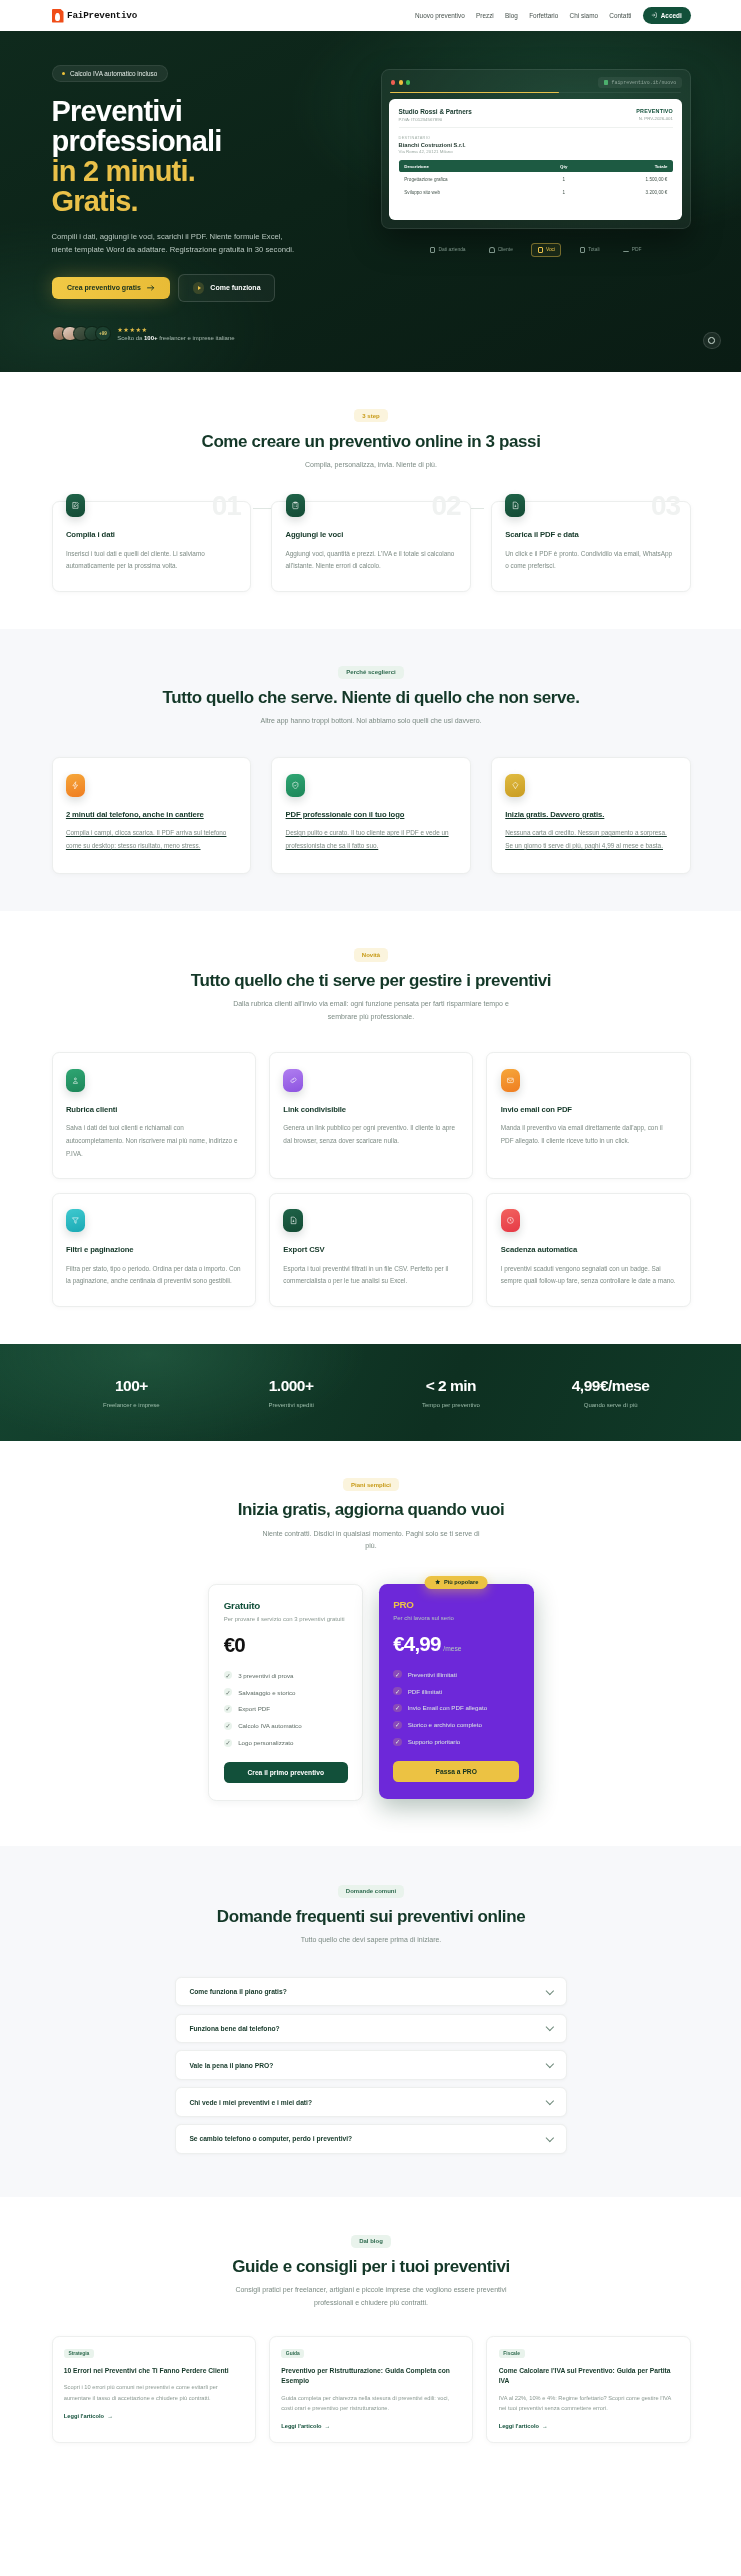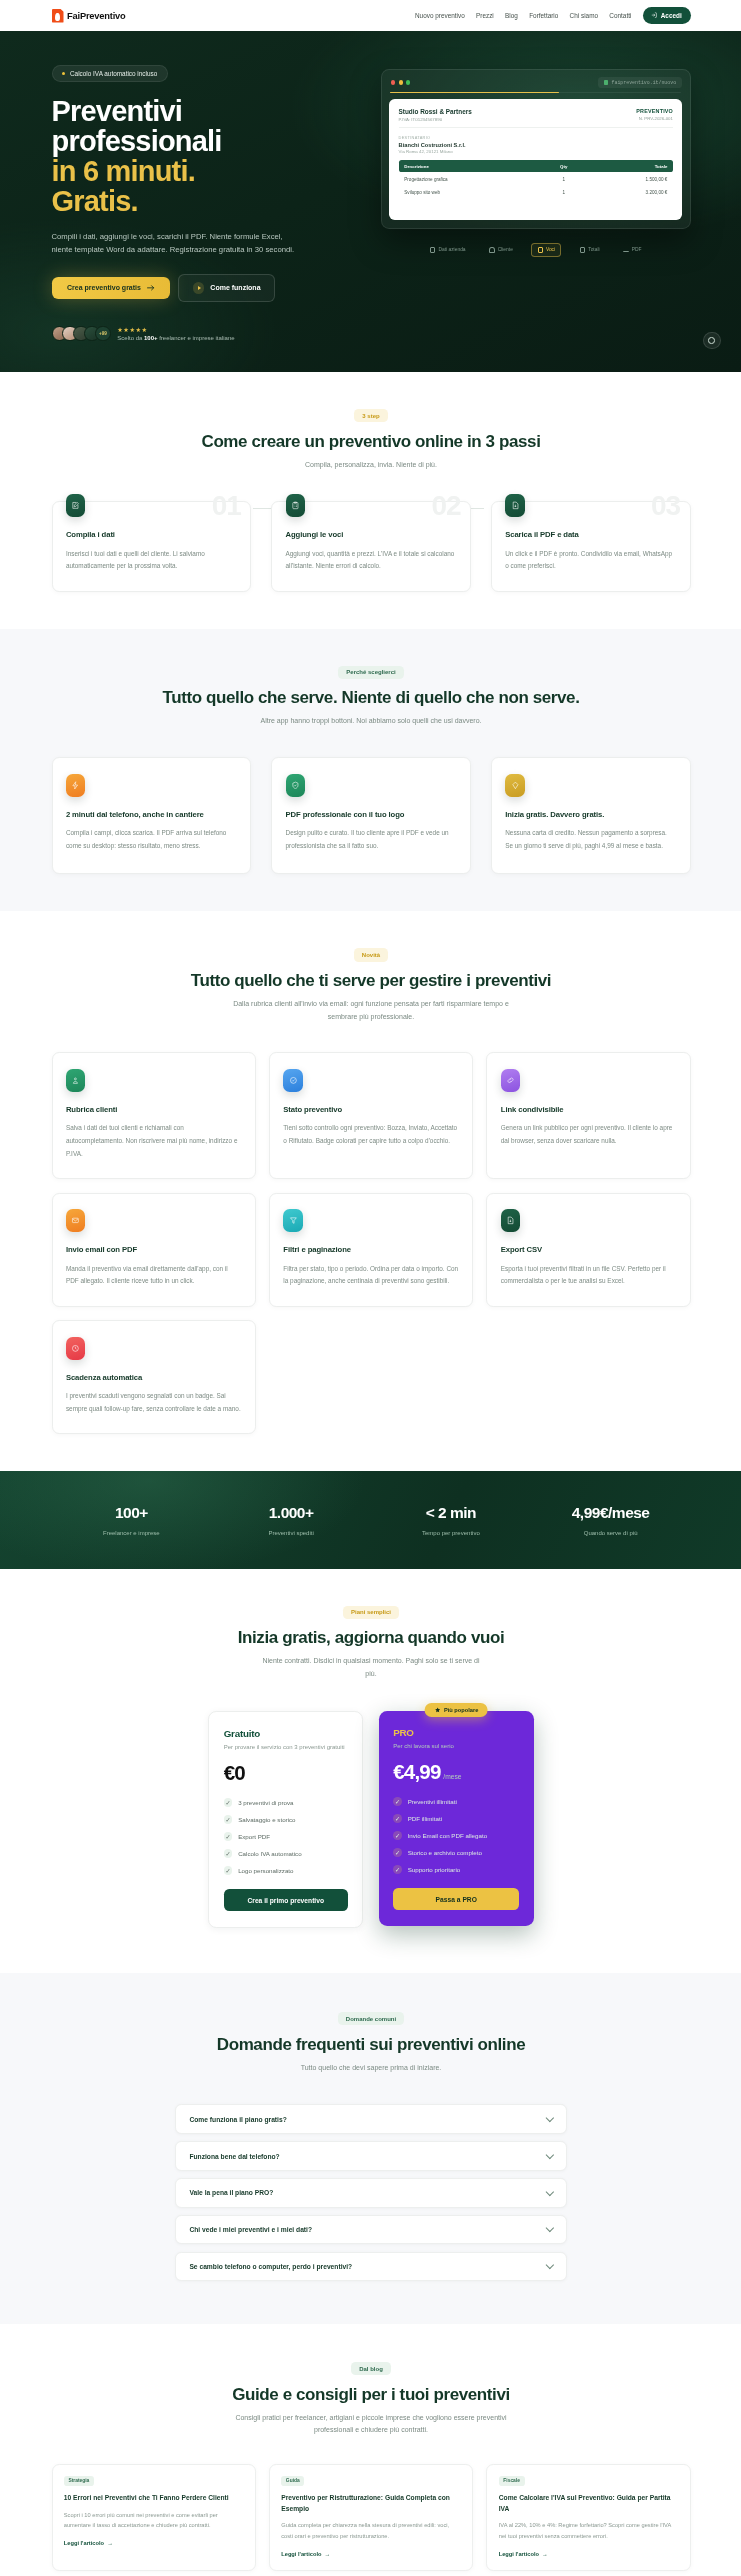"FaiPreventivo" .logo-text { font-family: none -> Liberation Mono, monospace }
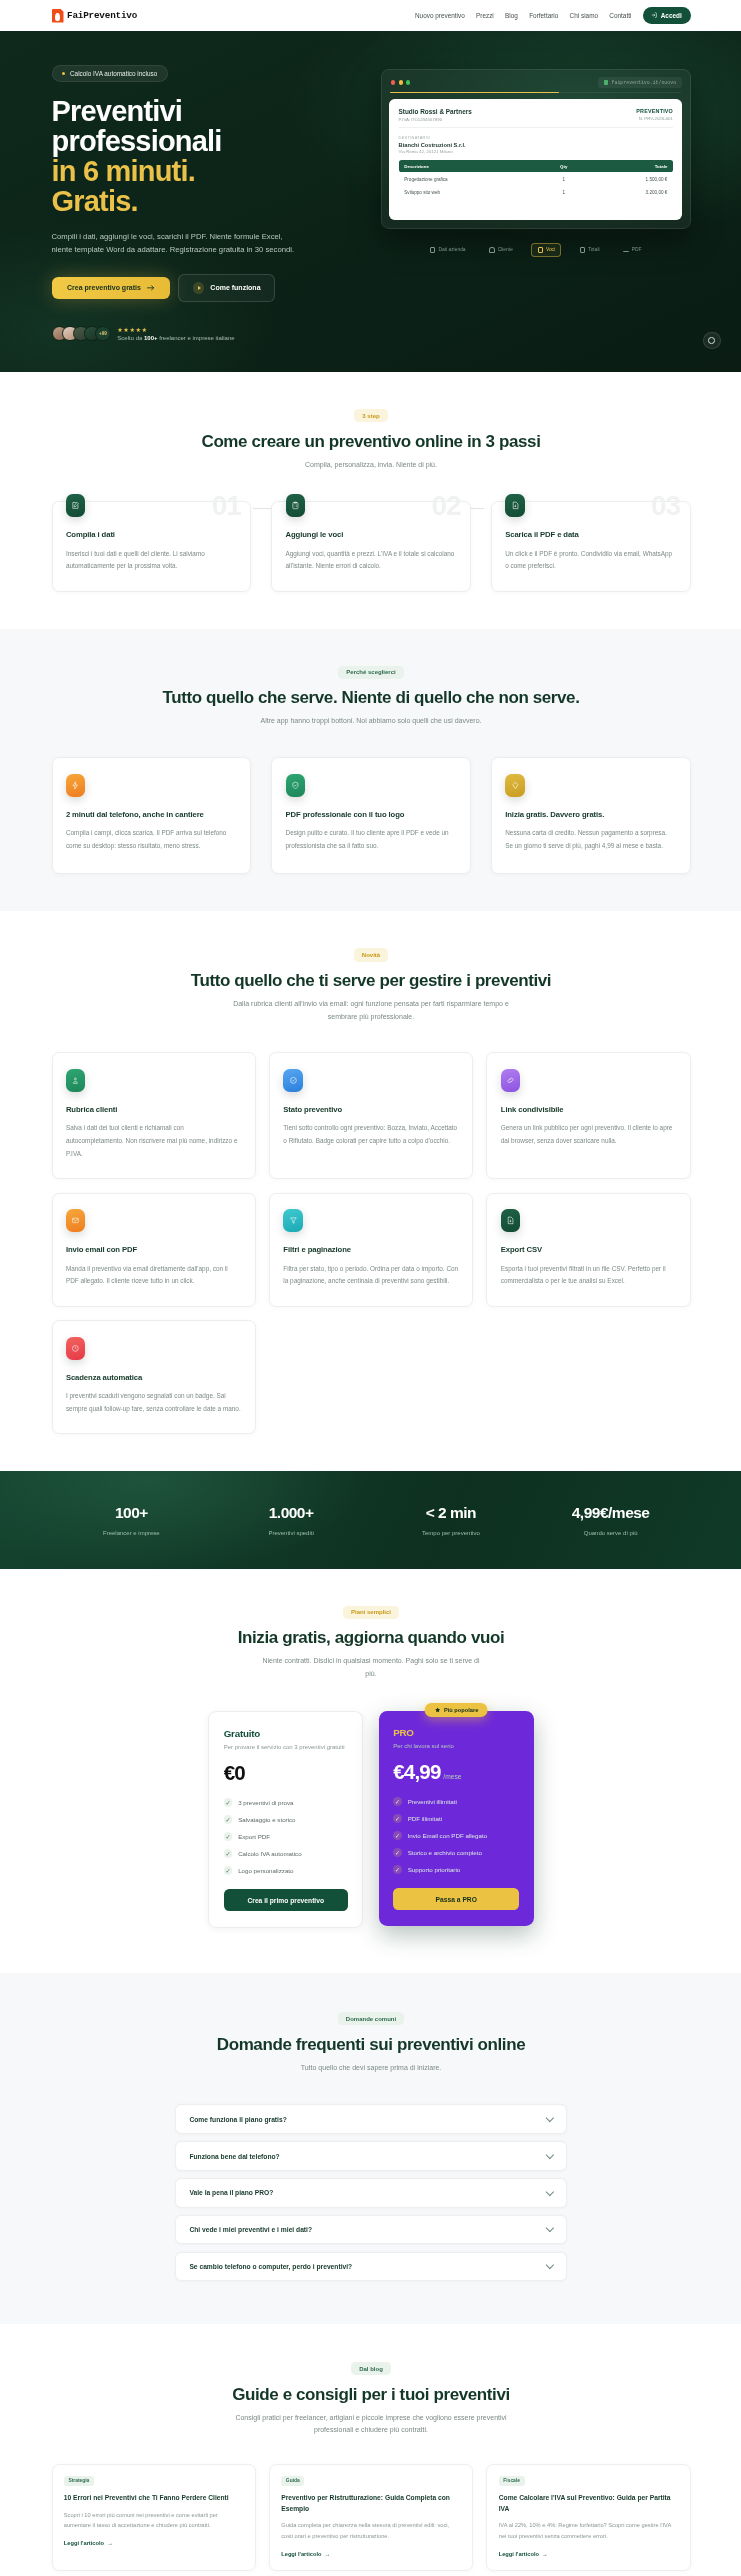"in 6 minuti." span.accent { text: 6 -> 2 }
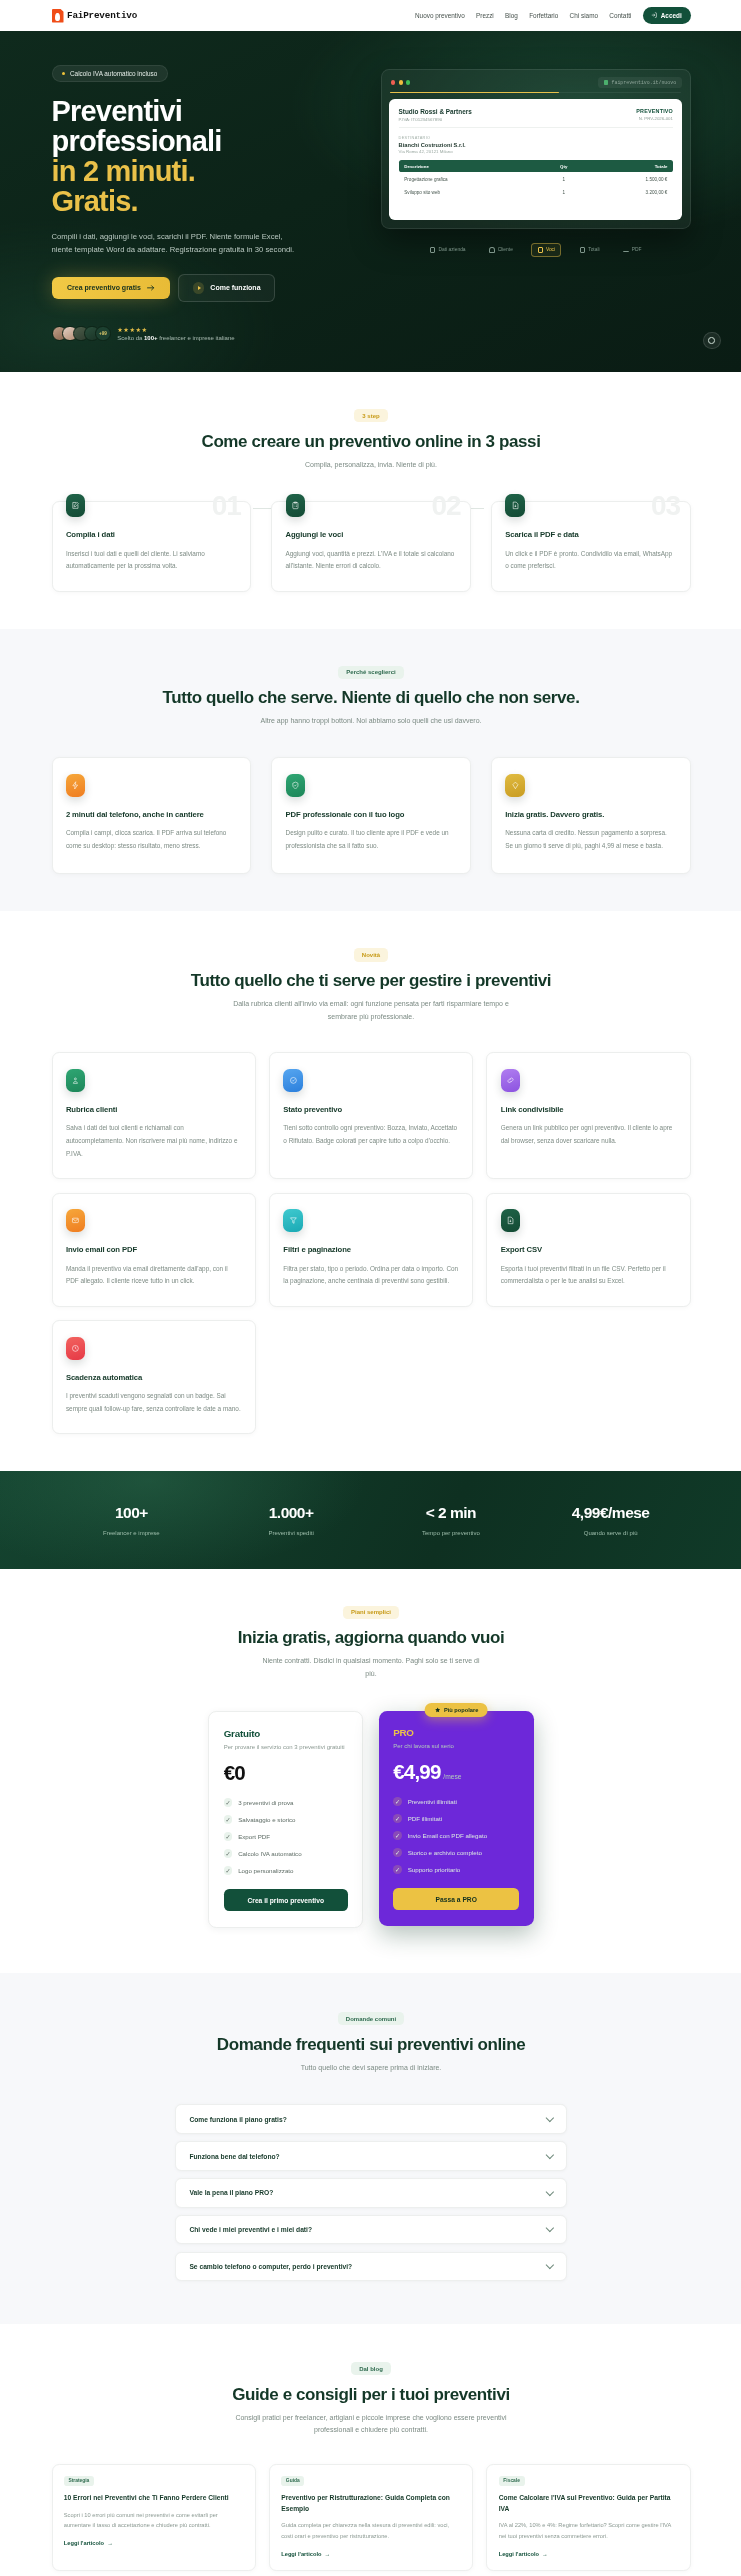"2 minuti dal telefono, anche" .cards3.tight .card { text-decoration: none -> underline }
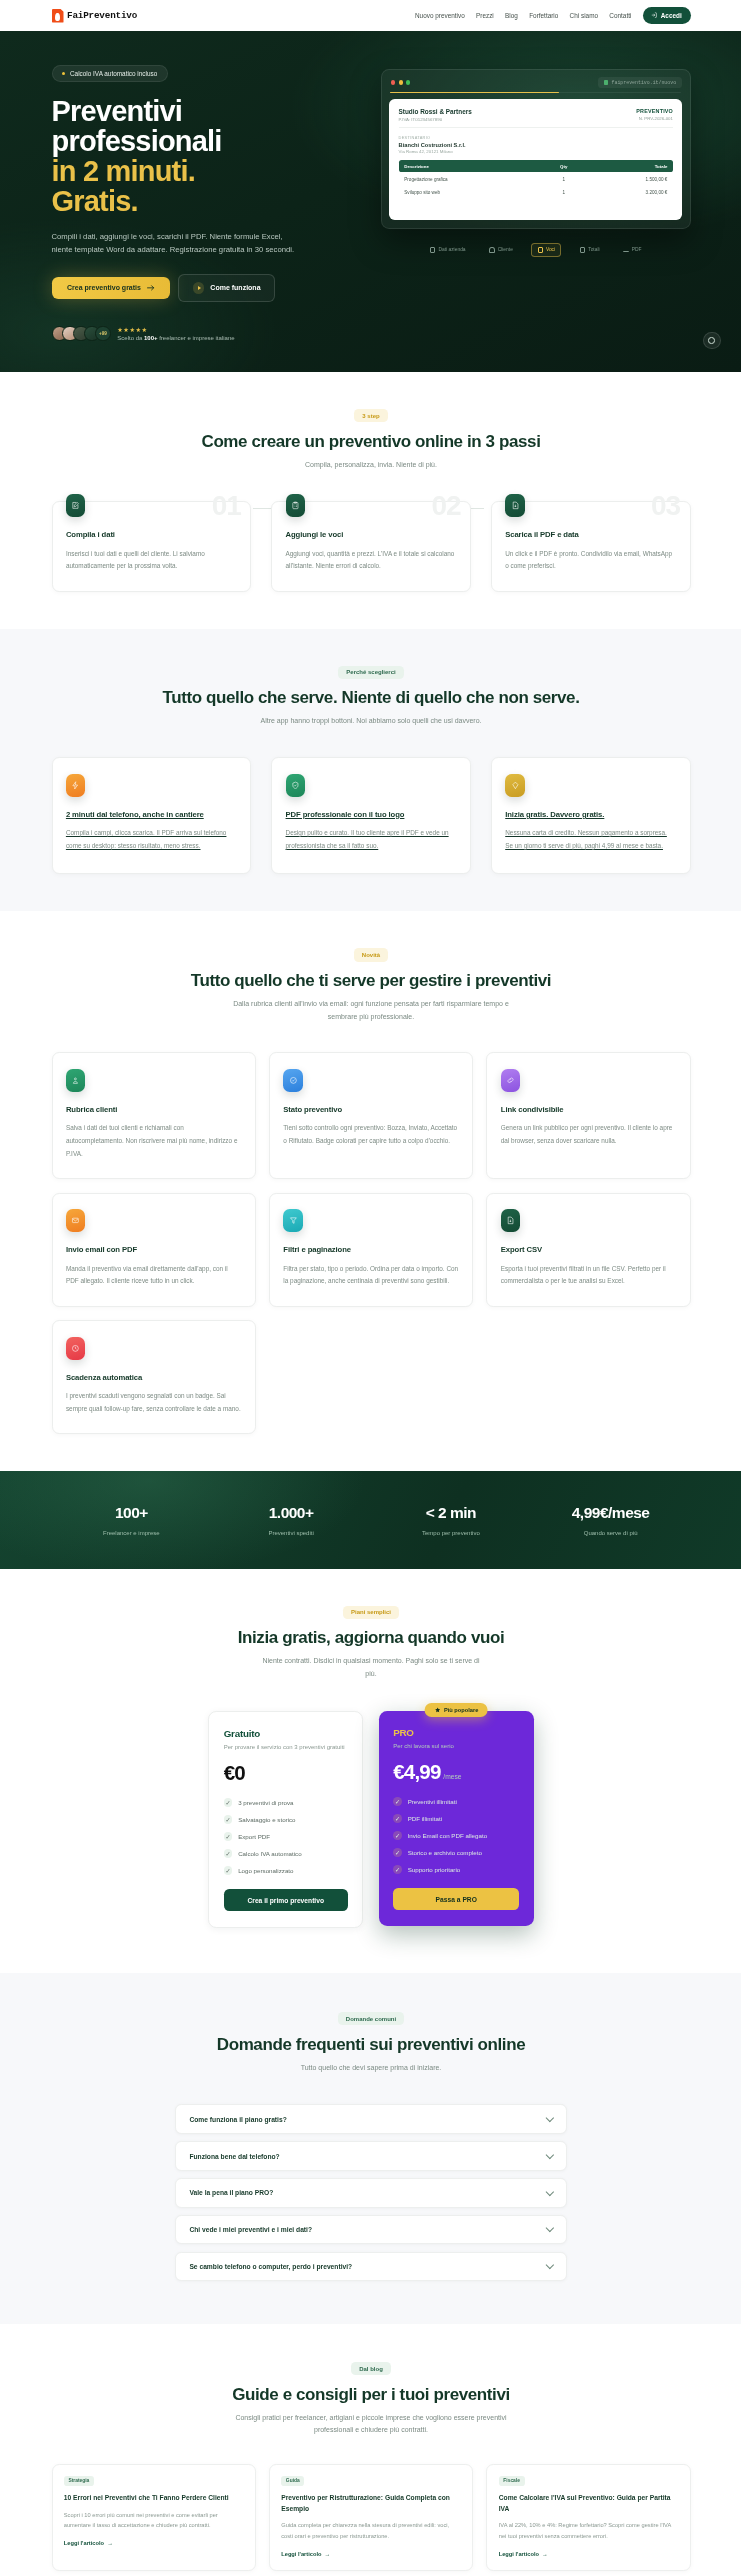"Stato preventivo" div.card { html: <div> <span> <svg> <circle></circle> <path></path> </svg> </span> <h3>Stato preventivo</h3> <p>Tieni sotto controllo ogni preventivo: Bozza, Inviato, Accettato o Rifiutato. Badge colorati per capire tutto a colpo d'occhio.</p> </div> -> none }
